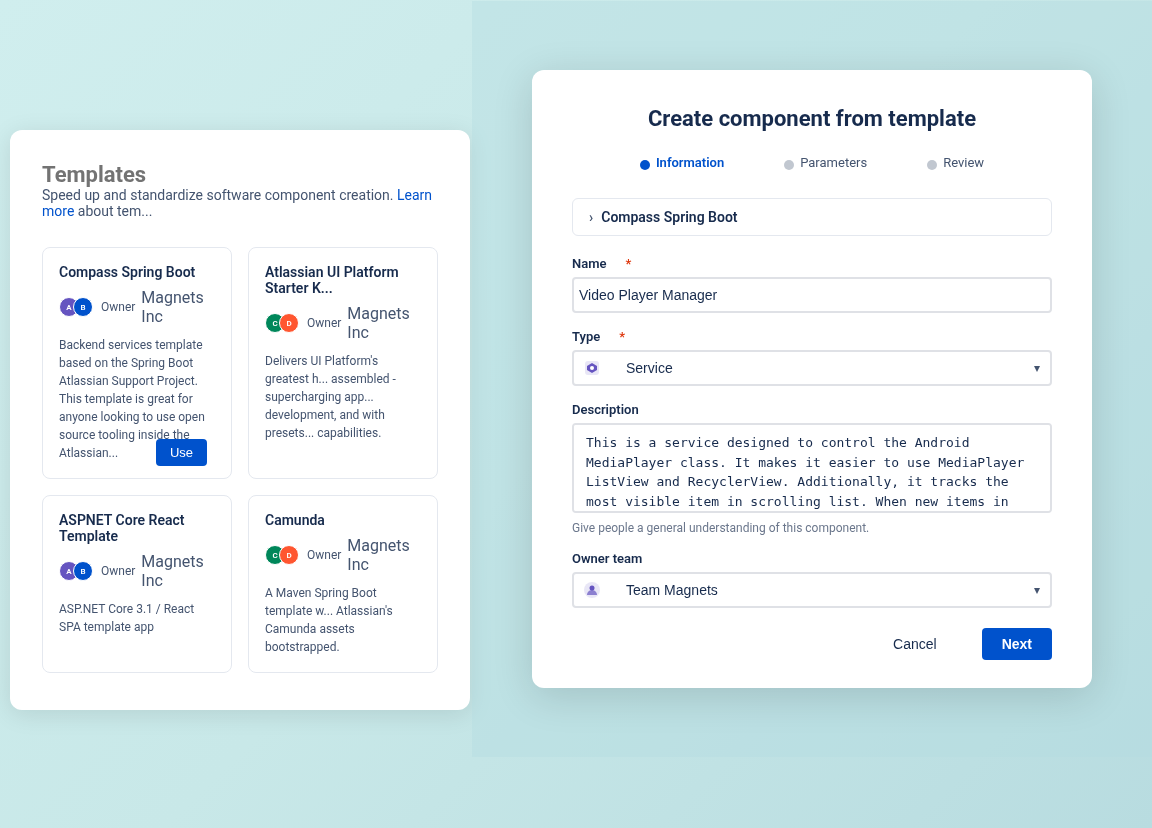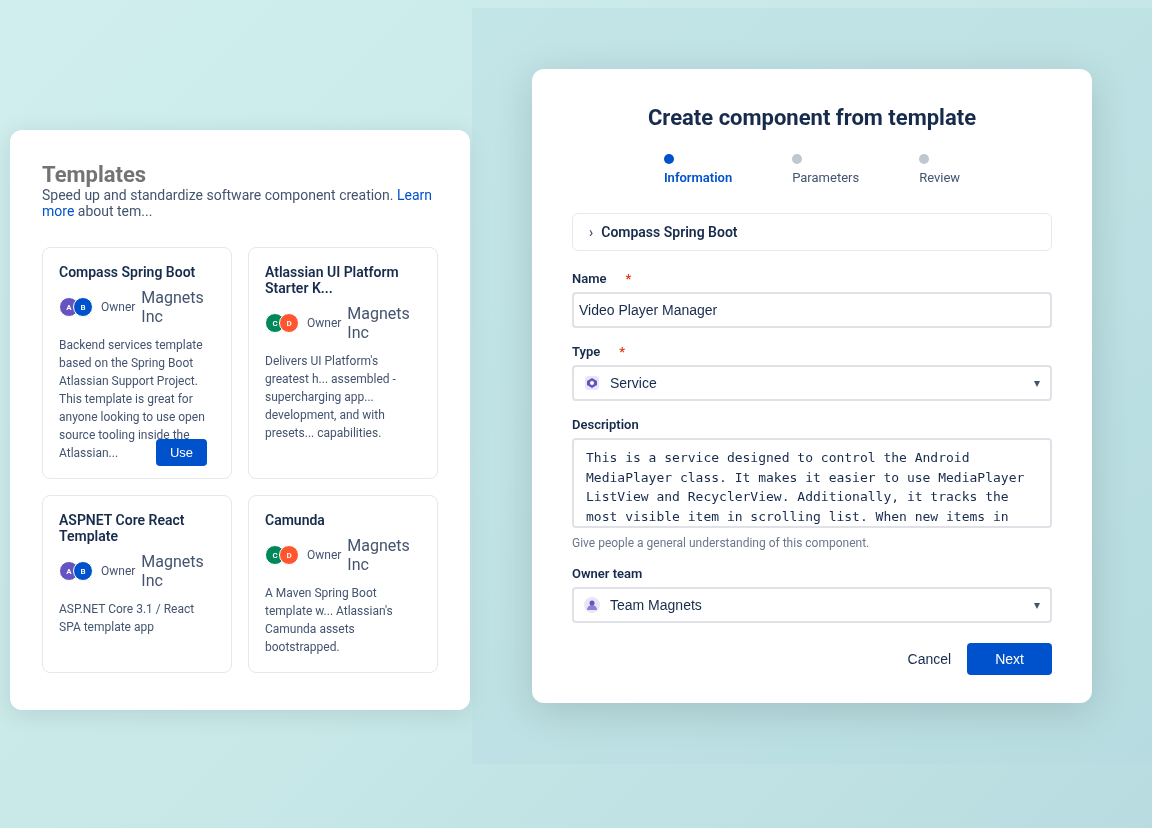"Create component from template" .modal-overlay { top: 8px -> 1px }
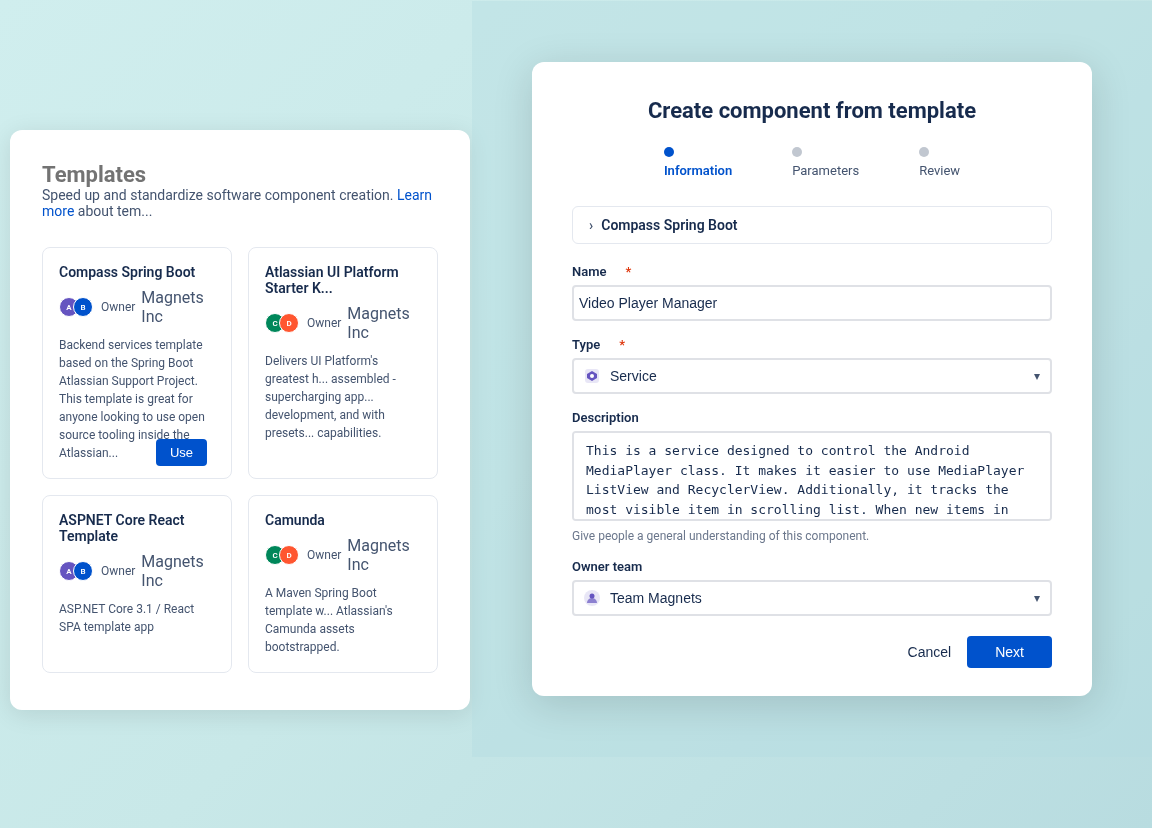"Information" .step { align-items: flex-start -> flex-end; flex-direction: column -> row }
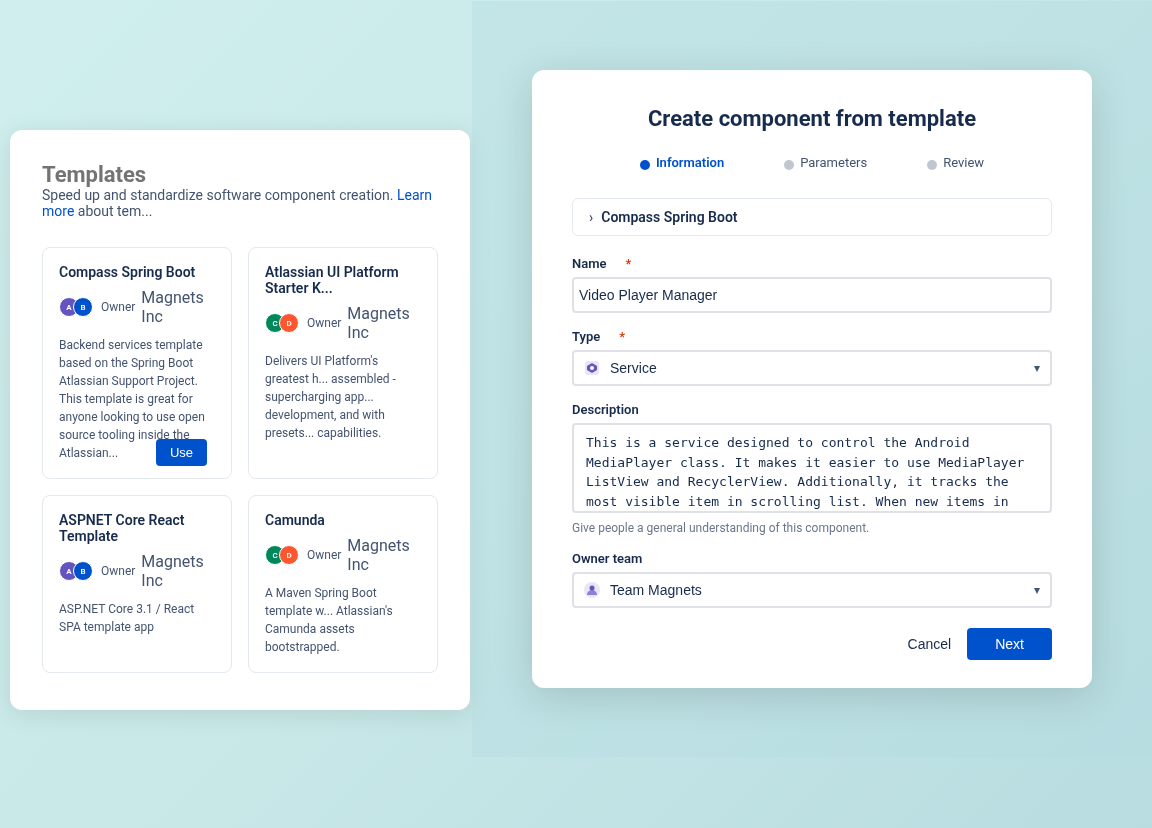"Service" .select-with-icon { padding-left: 36px -> 52px }
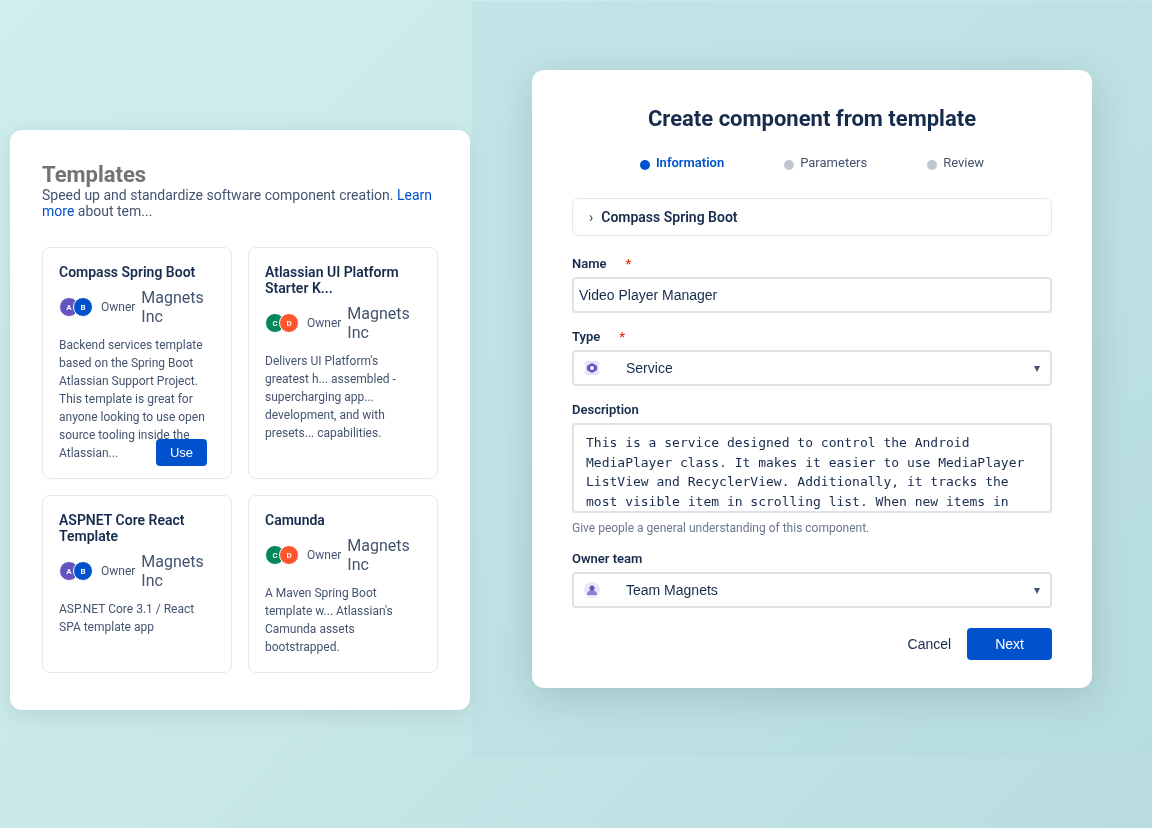"Cancel" .modal-footer { gap: none -> 12px }
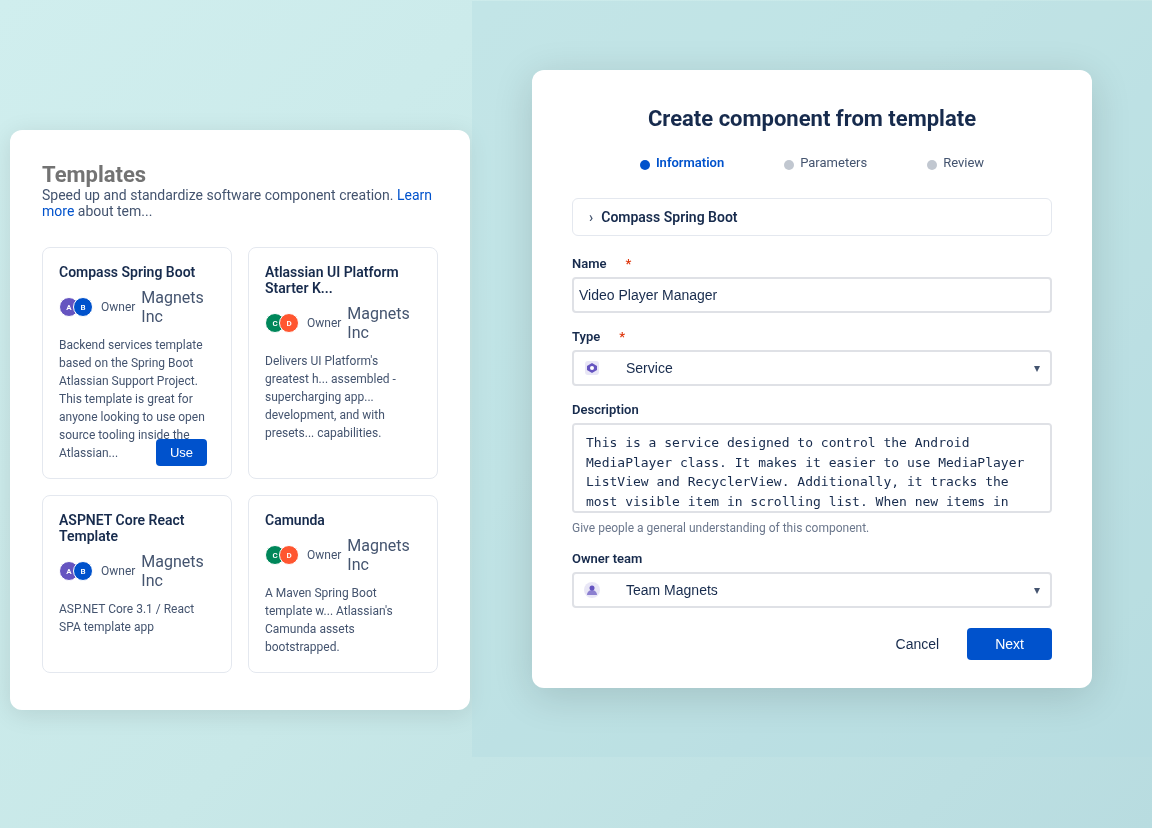"Next" .next-btn { font-weight: 400 -> 700; margin-left: none -> 17px; padding: 8px 28px -> 8px 20px }
